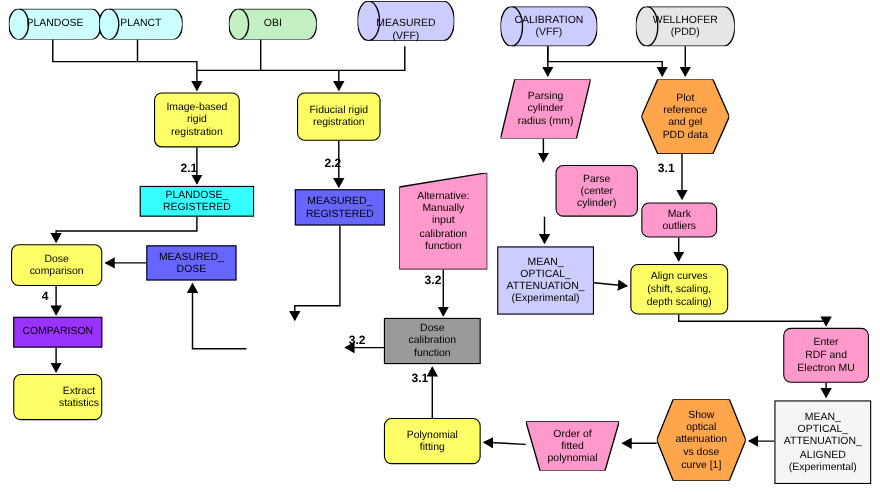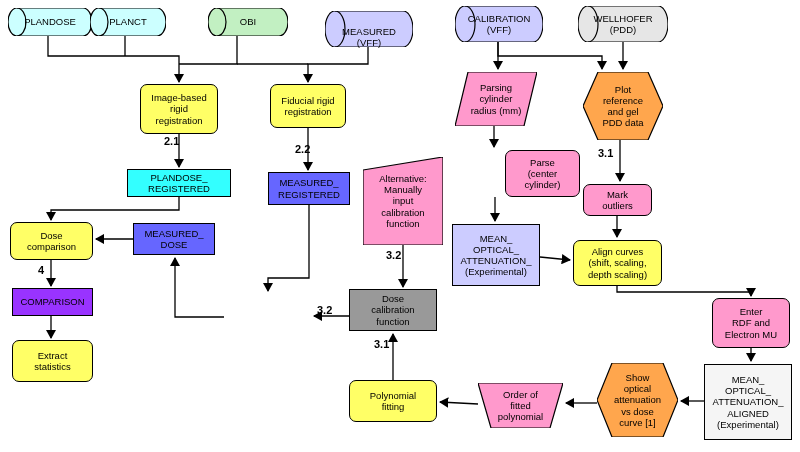"MEASURED" div.node { top: 11px -> 1px }
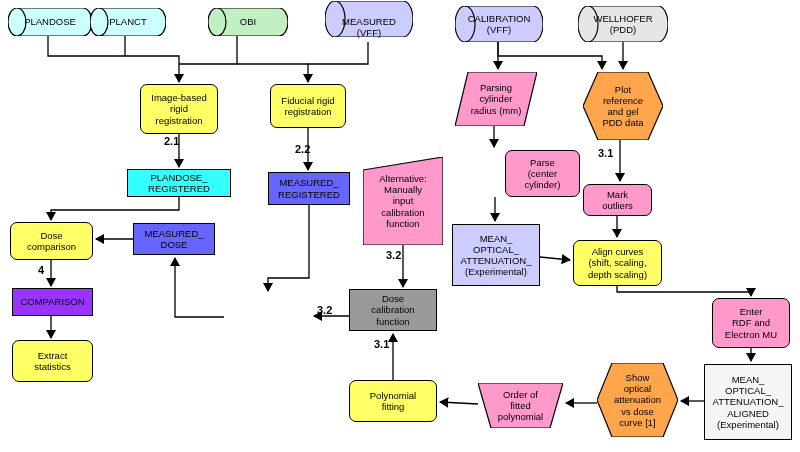"2.1" div.elabel { top: 135px -> 147px }
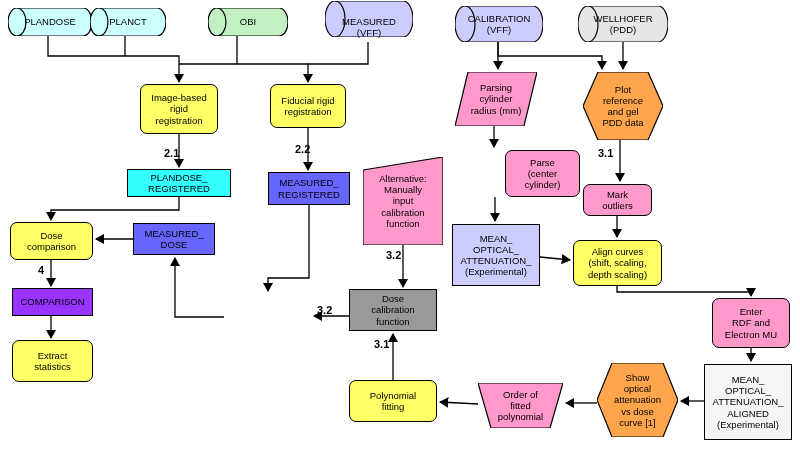"Extract" div.node { justify-content: none -> flex-end }
